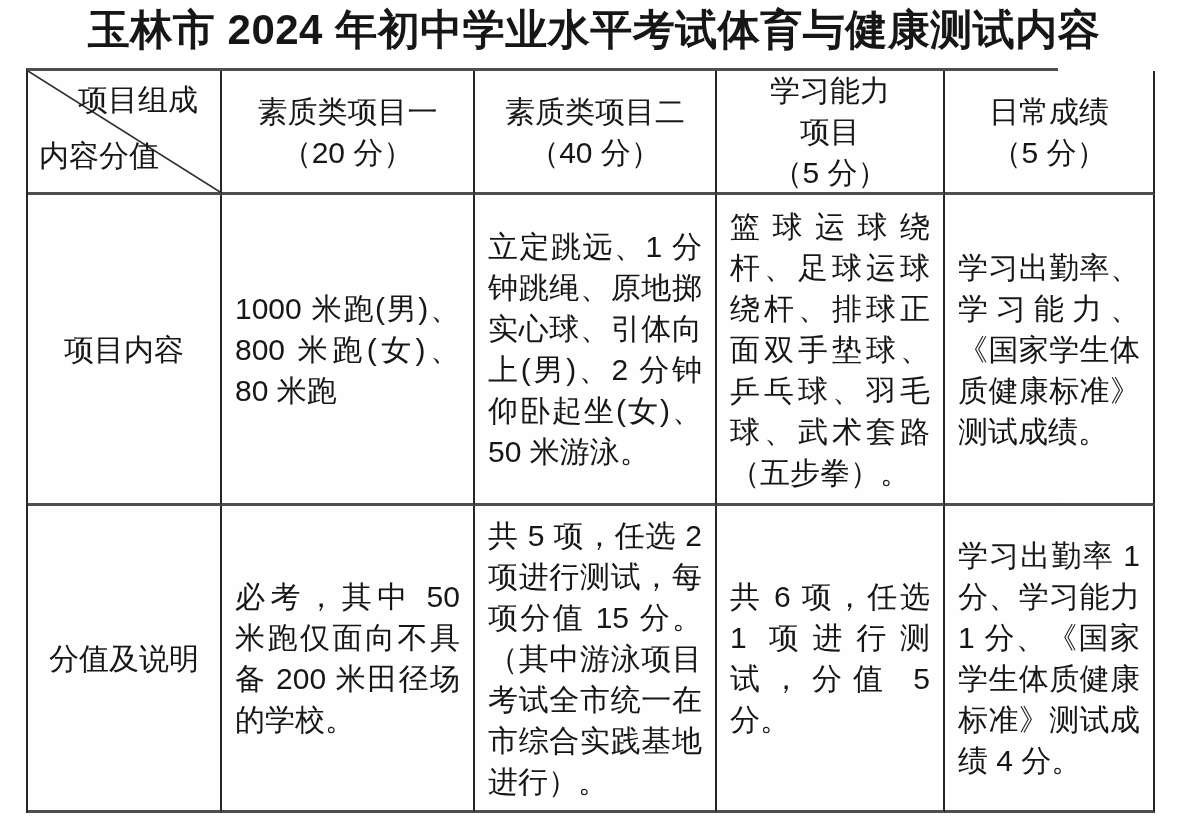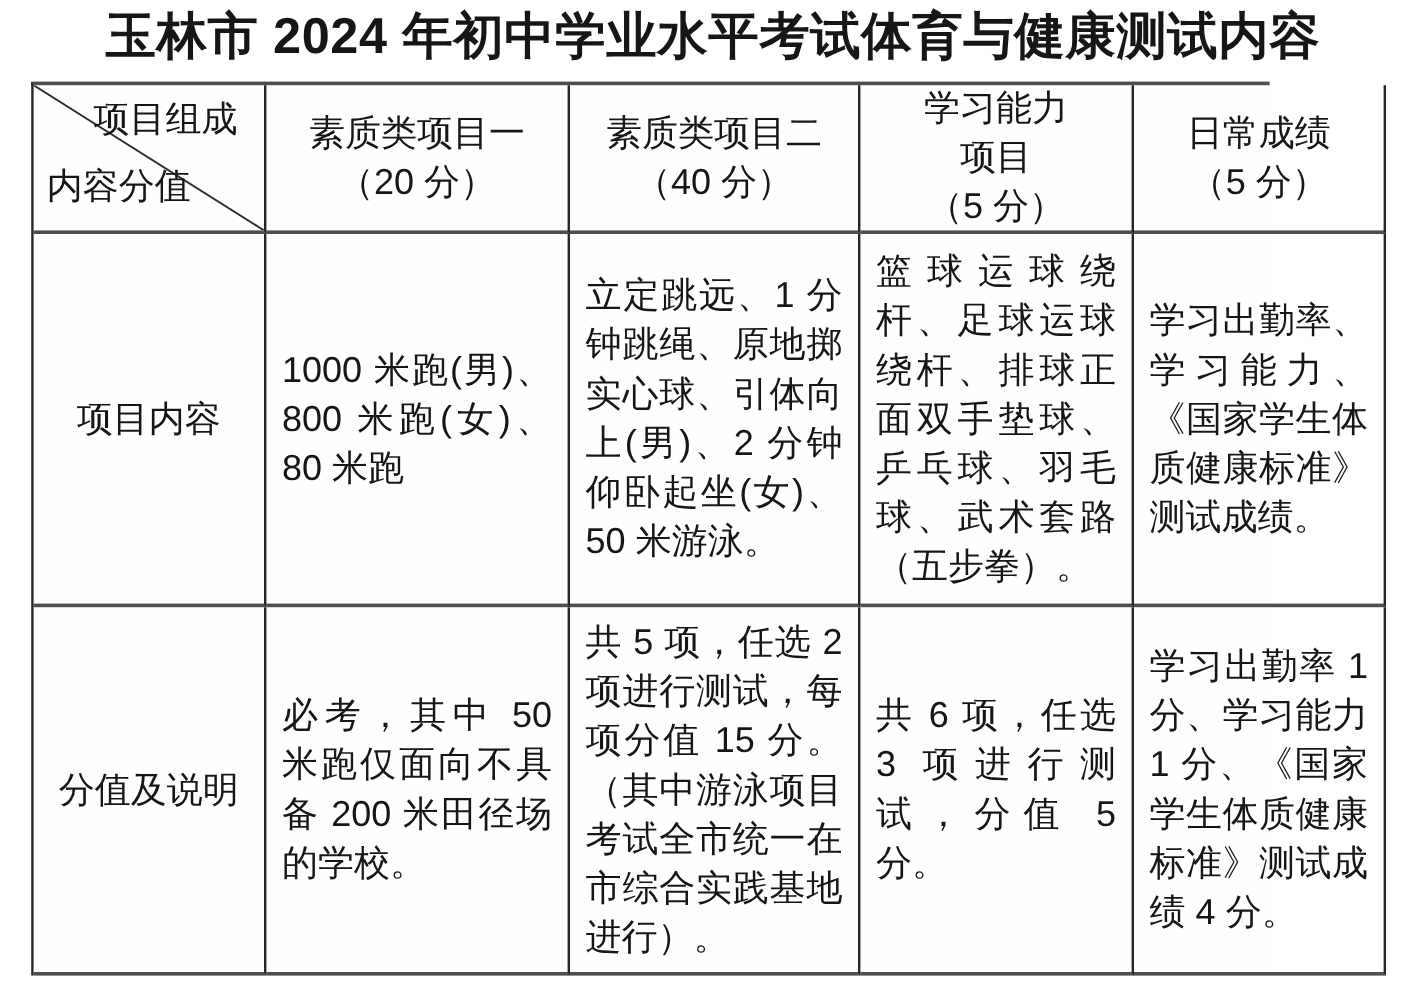"共 6 项，任选 3 项进行测试，分值" div.txt { text: 3 -> 1 }
